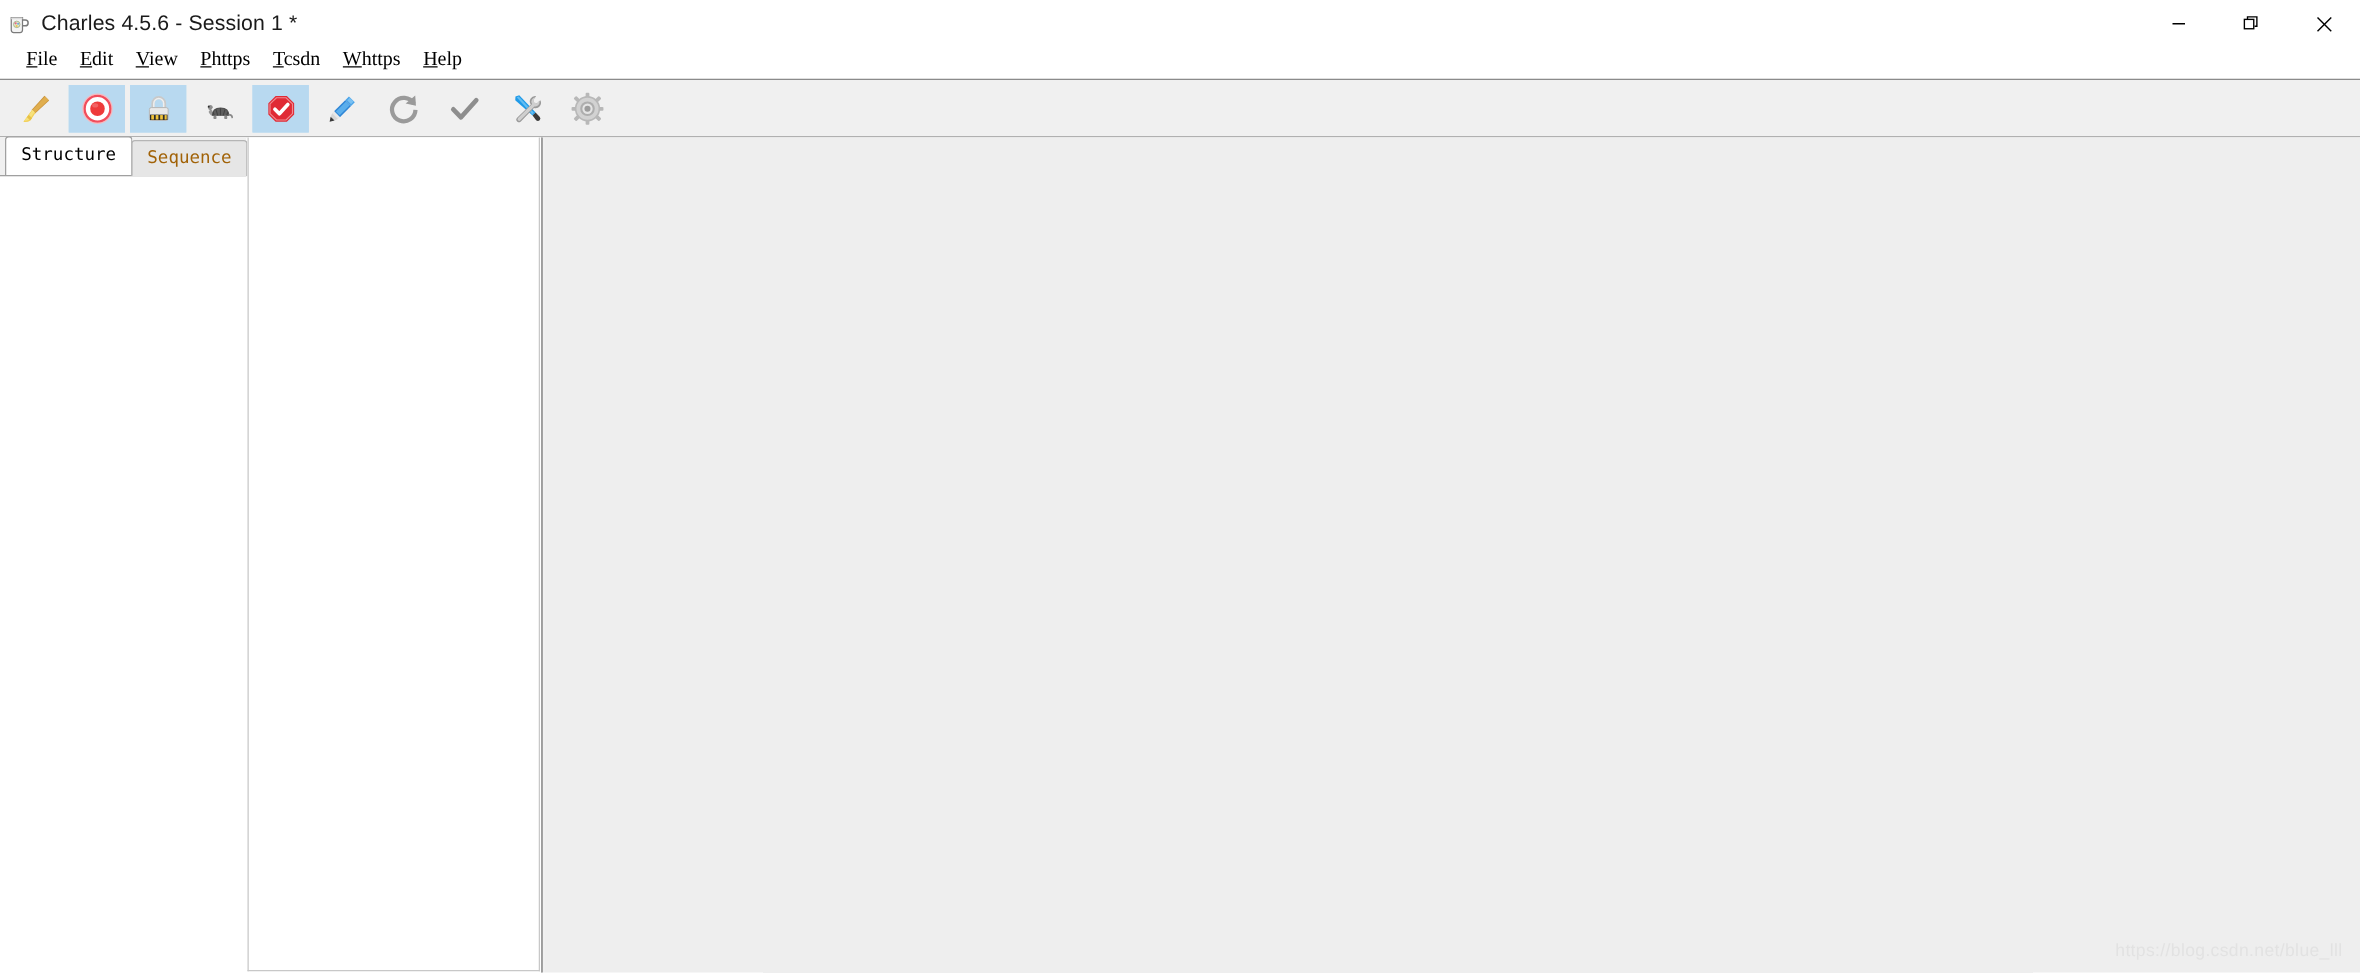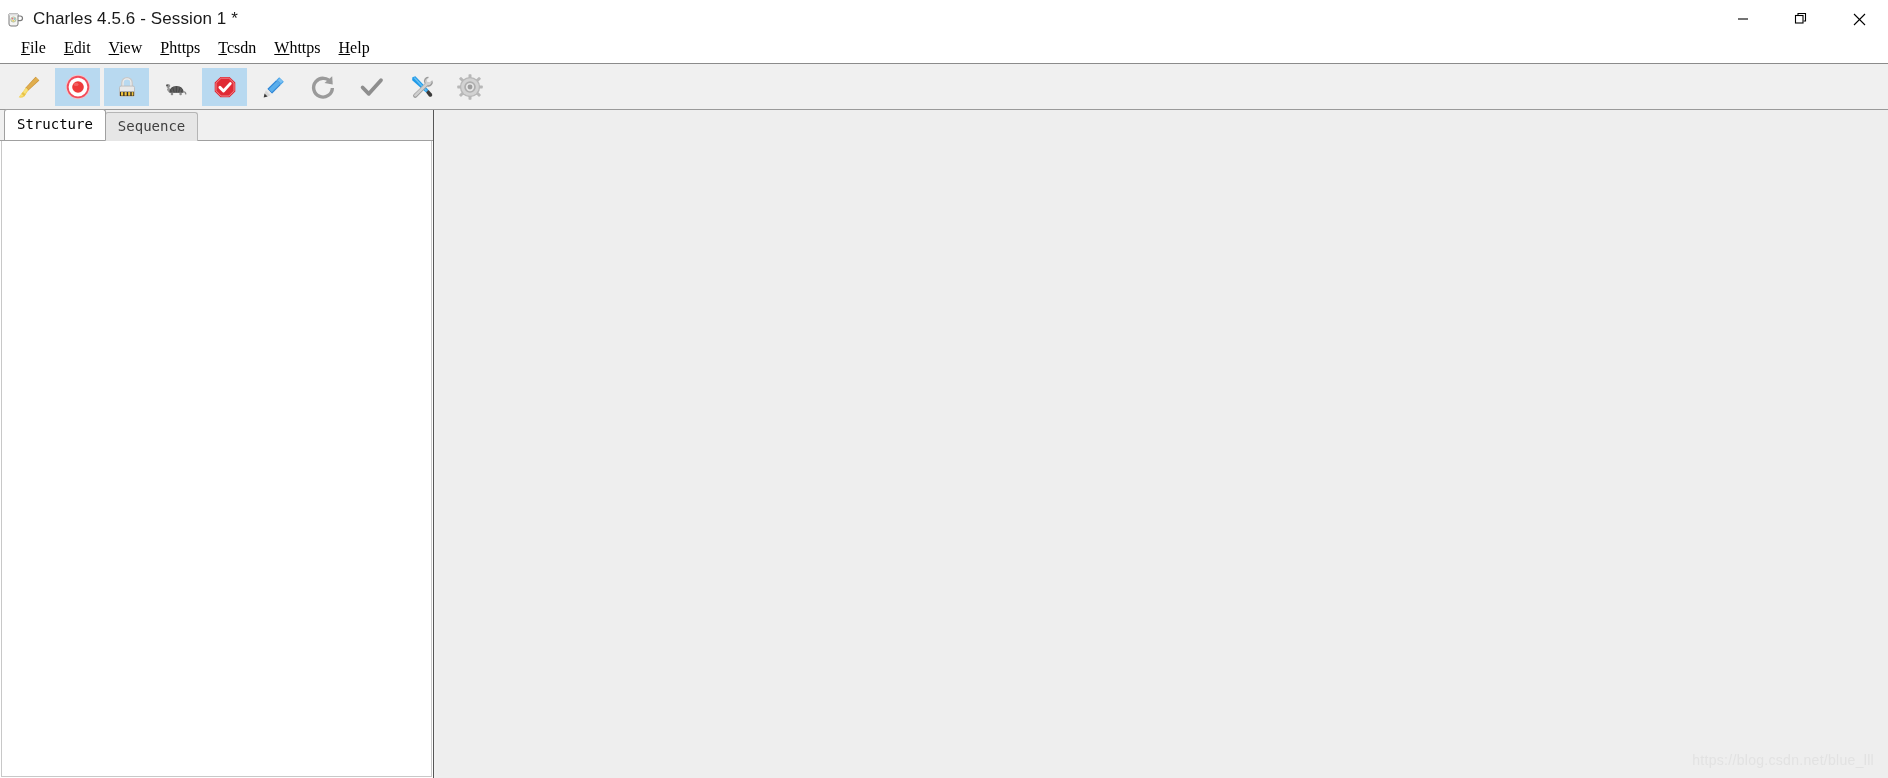"Structure" .left-pane { flex-direction: column -> row }
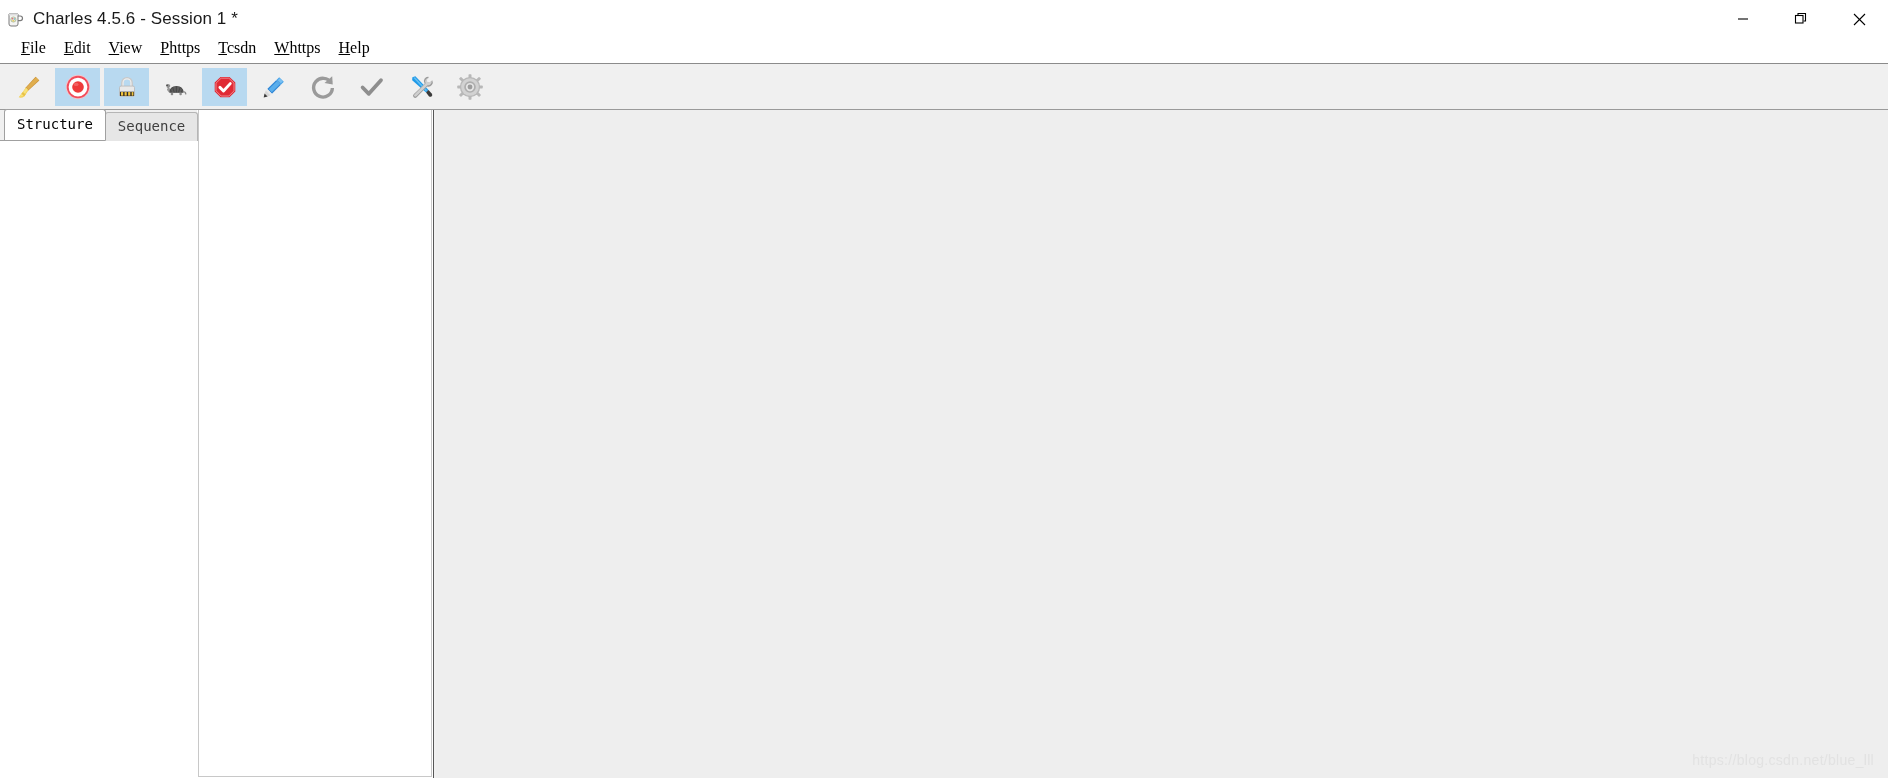"Sequence" .tab { color: #404040 -> #a16207 }
